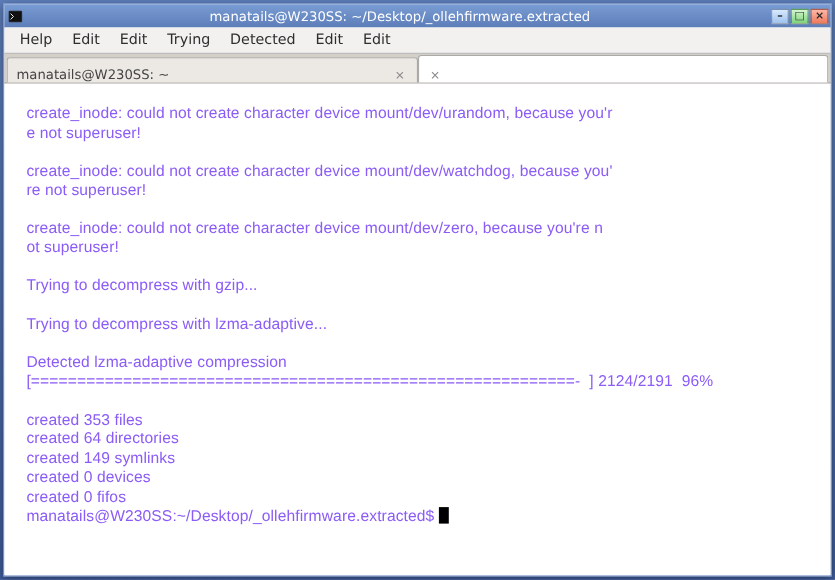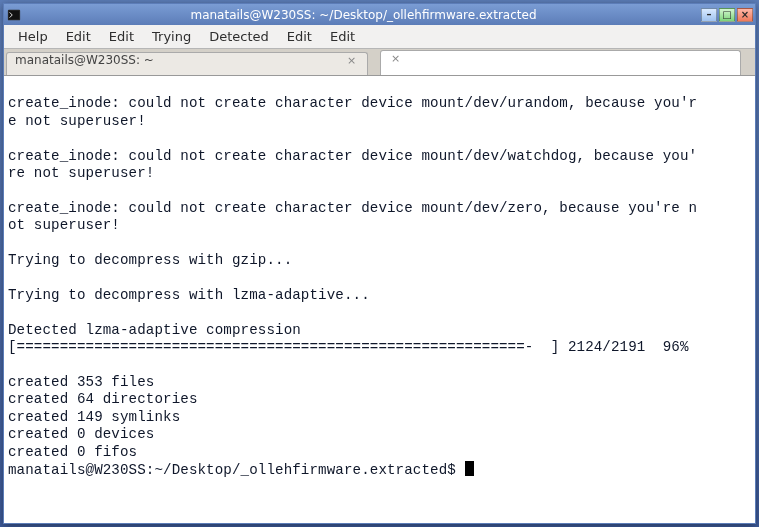"manatails@W230SS: ~" .tab { align-items: flex-start -> flex-end; margin-right: 12px -> 0 }
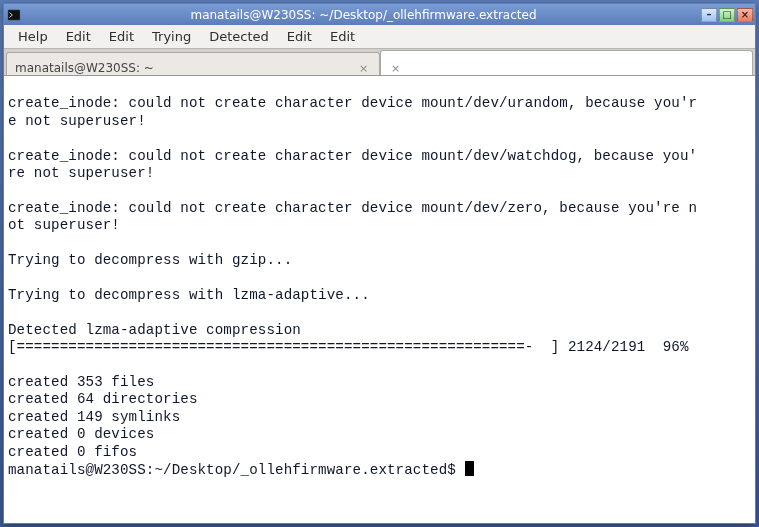"create_inode: could not create character" .terminal { color: #0f172a -> #8b5cf6; font-family: Liberation Mono, monospace -> Liberation Sans, sans-serif; padding: 2px 4px -> 2px 20px }
